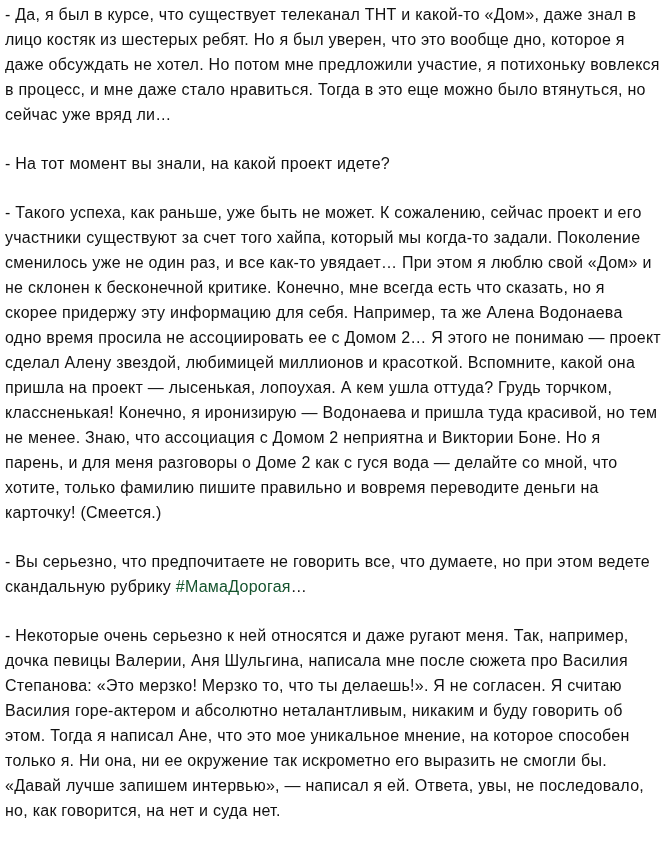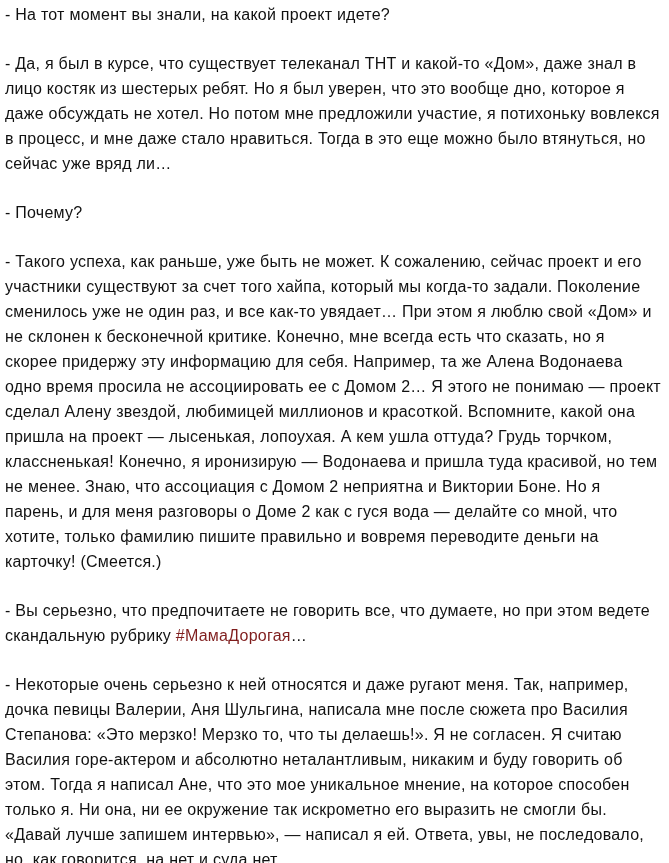"- На тот момент вы" p.para { order: before "- Да, я был в" -> after "- Да, я был в" }
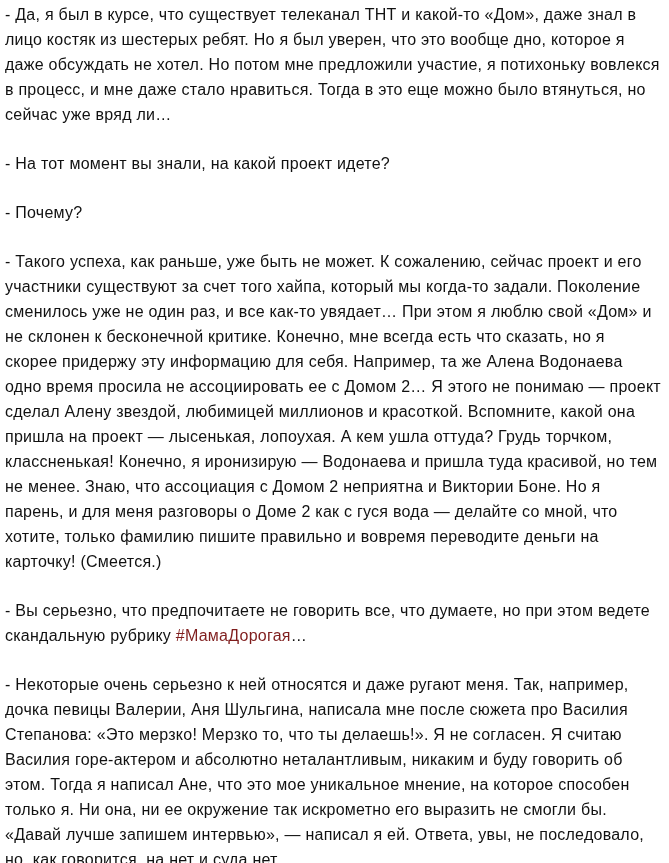"- Почему?" p.para { html: <p>- Почему?</p> -> none }
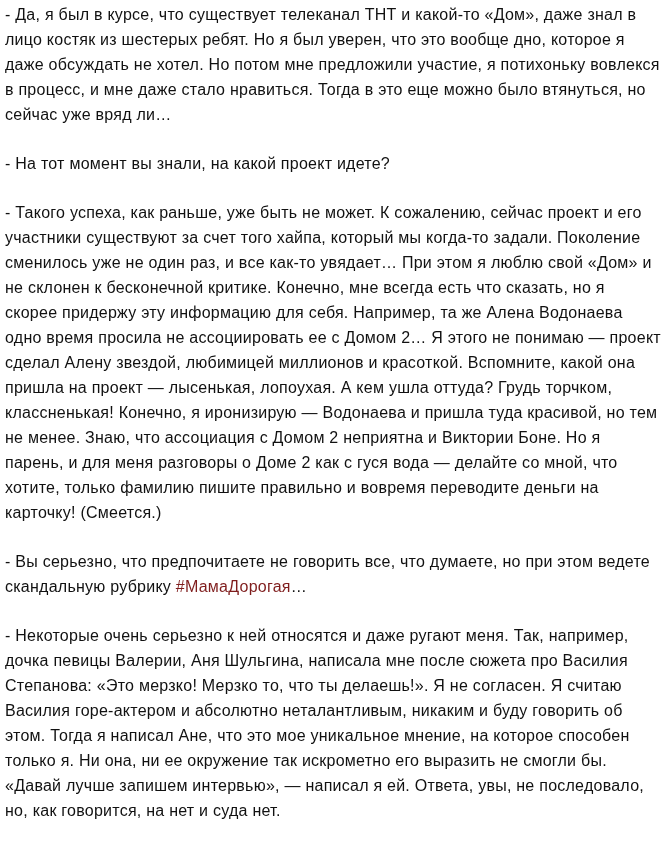"#МамаДорогая" .hashtag { color: #7f1d1d -> #14532d }
